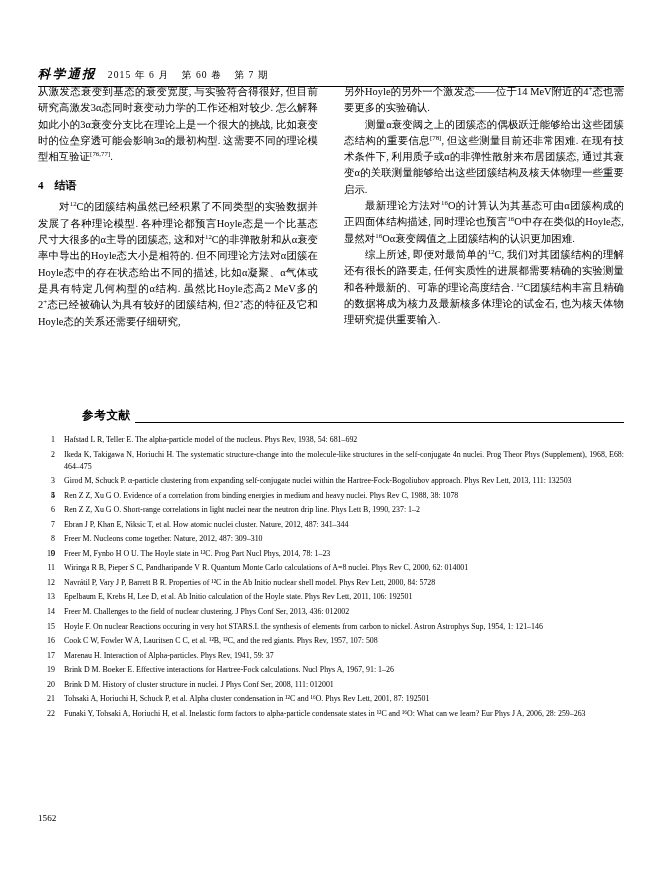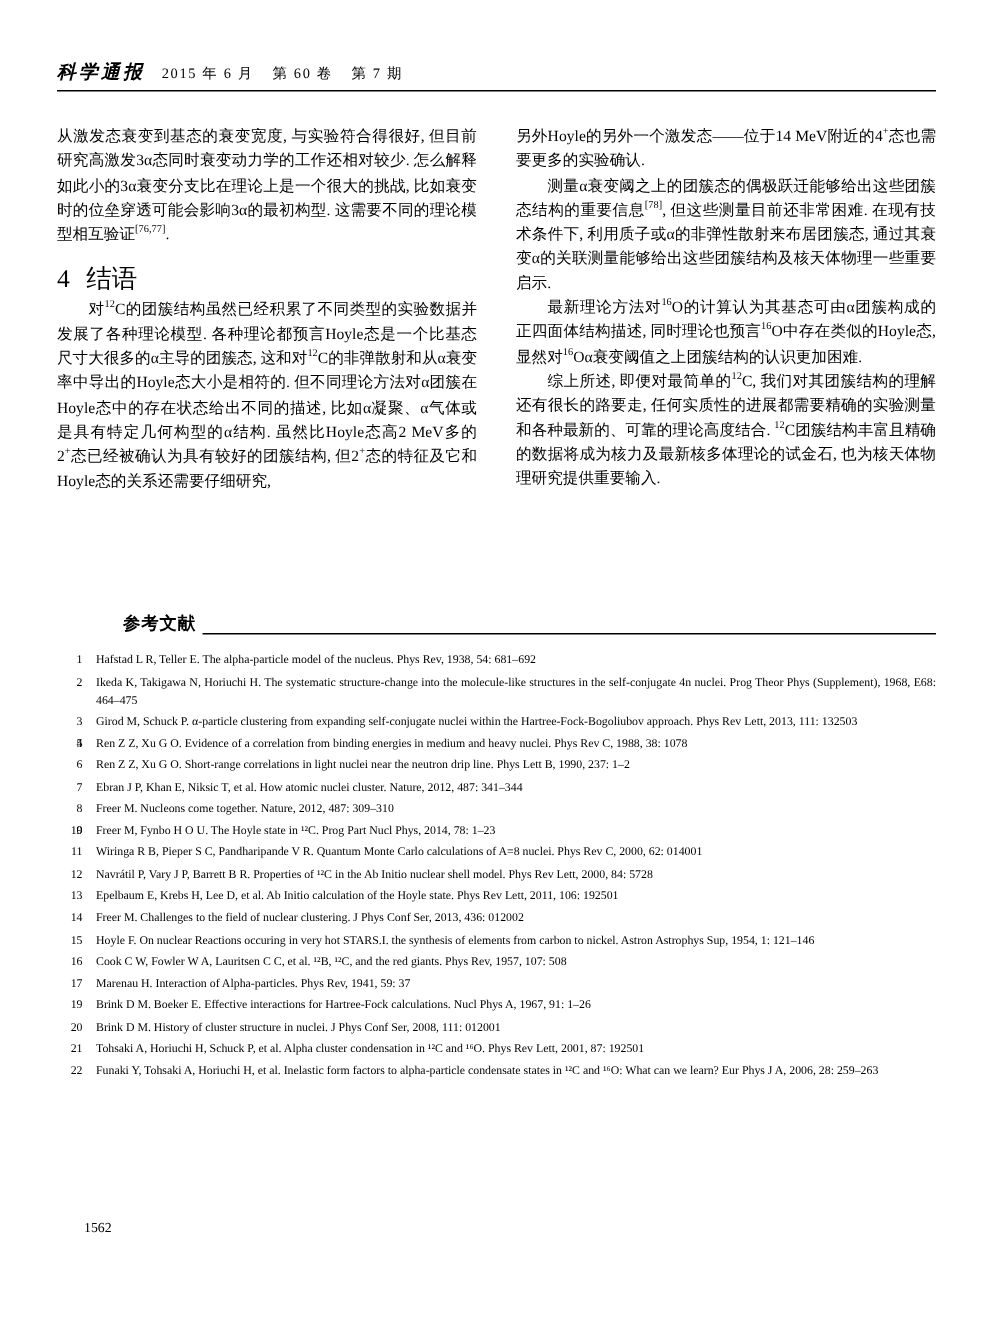"科学通报" .runhead { top: 40px -> 66px }
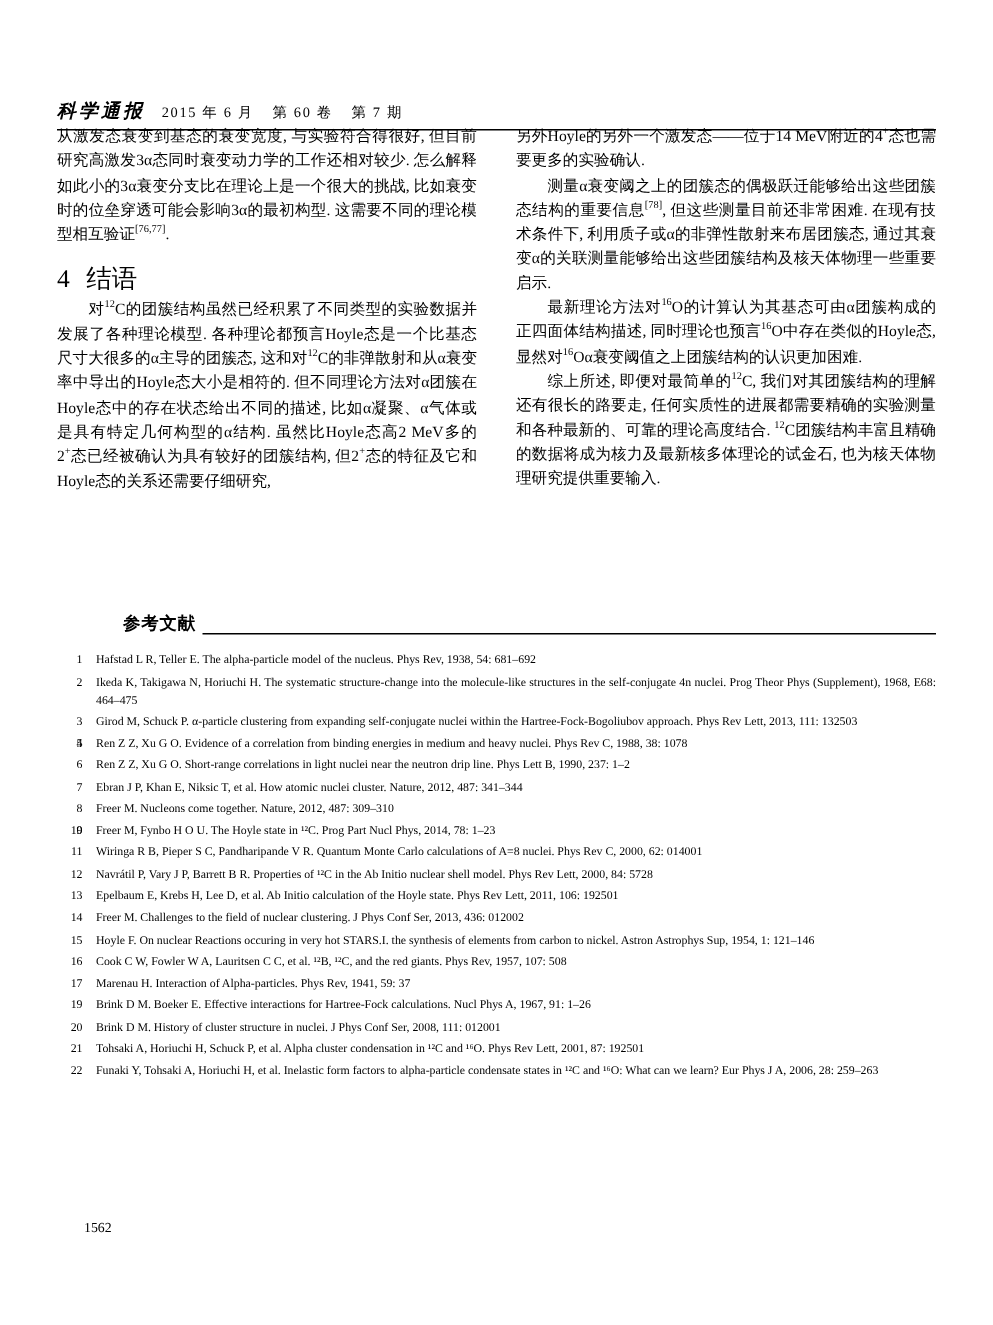"4 结语" h2.sec { font-size: 17px -> 11px; font-weight: normal -> bold }
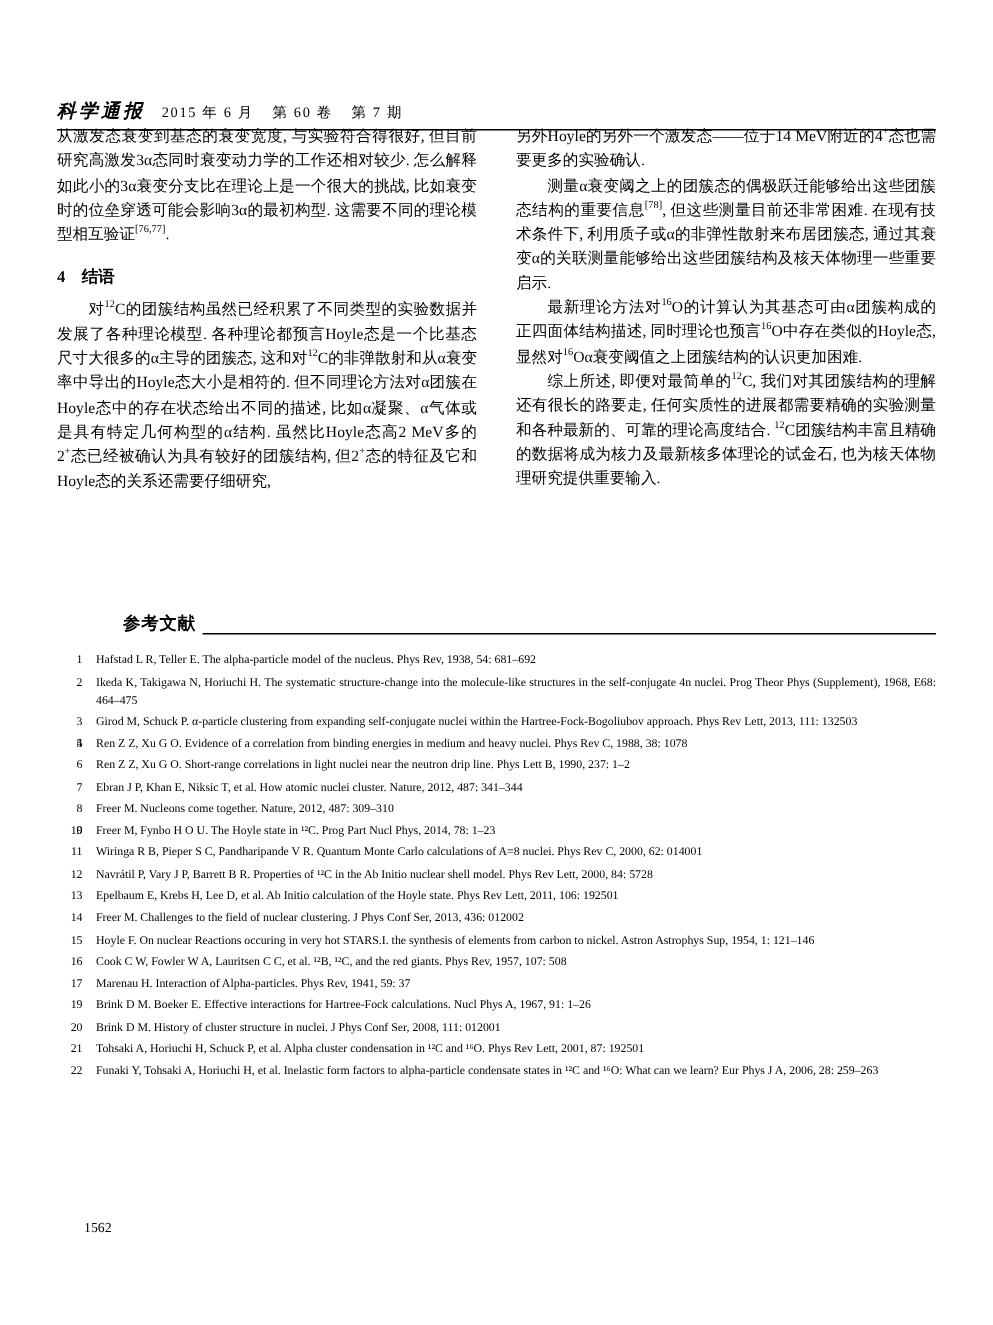"1562" .folio { left: 56px -> 38px }
